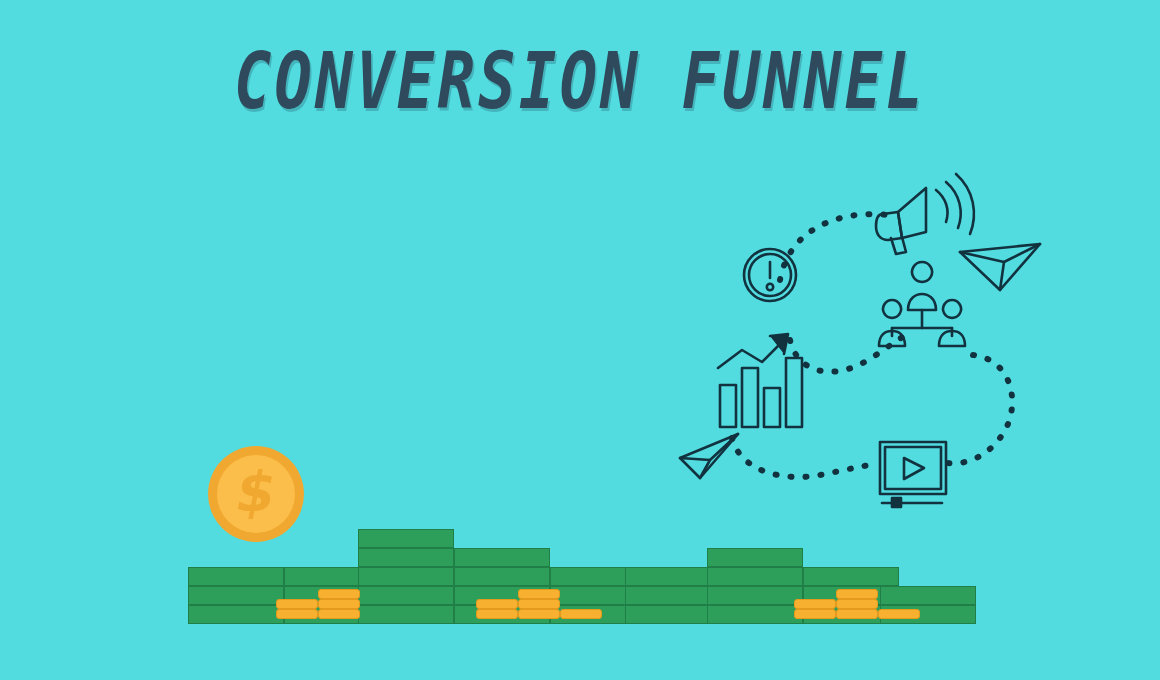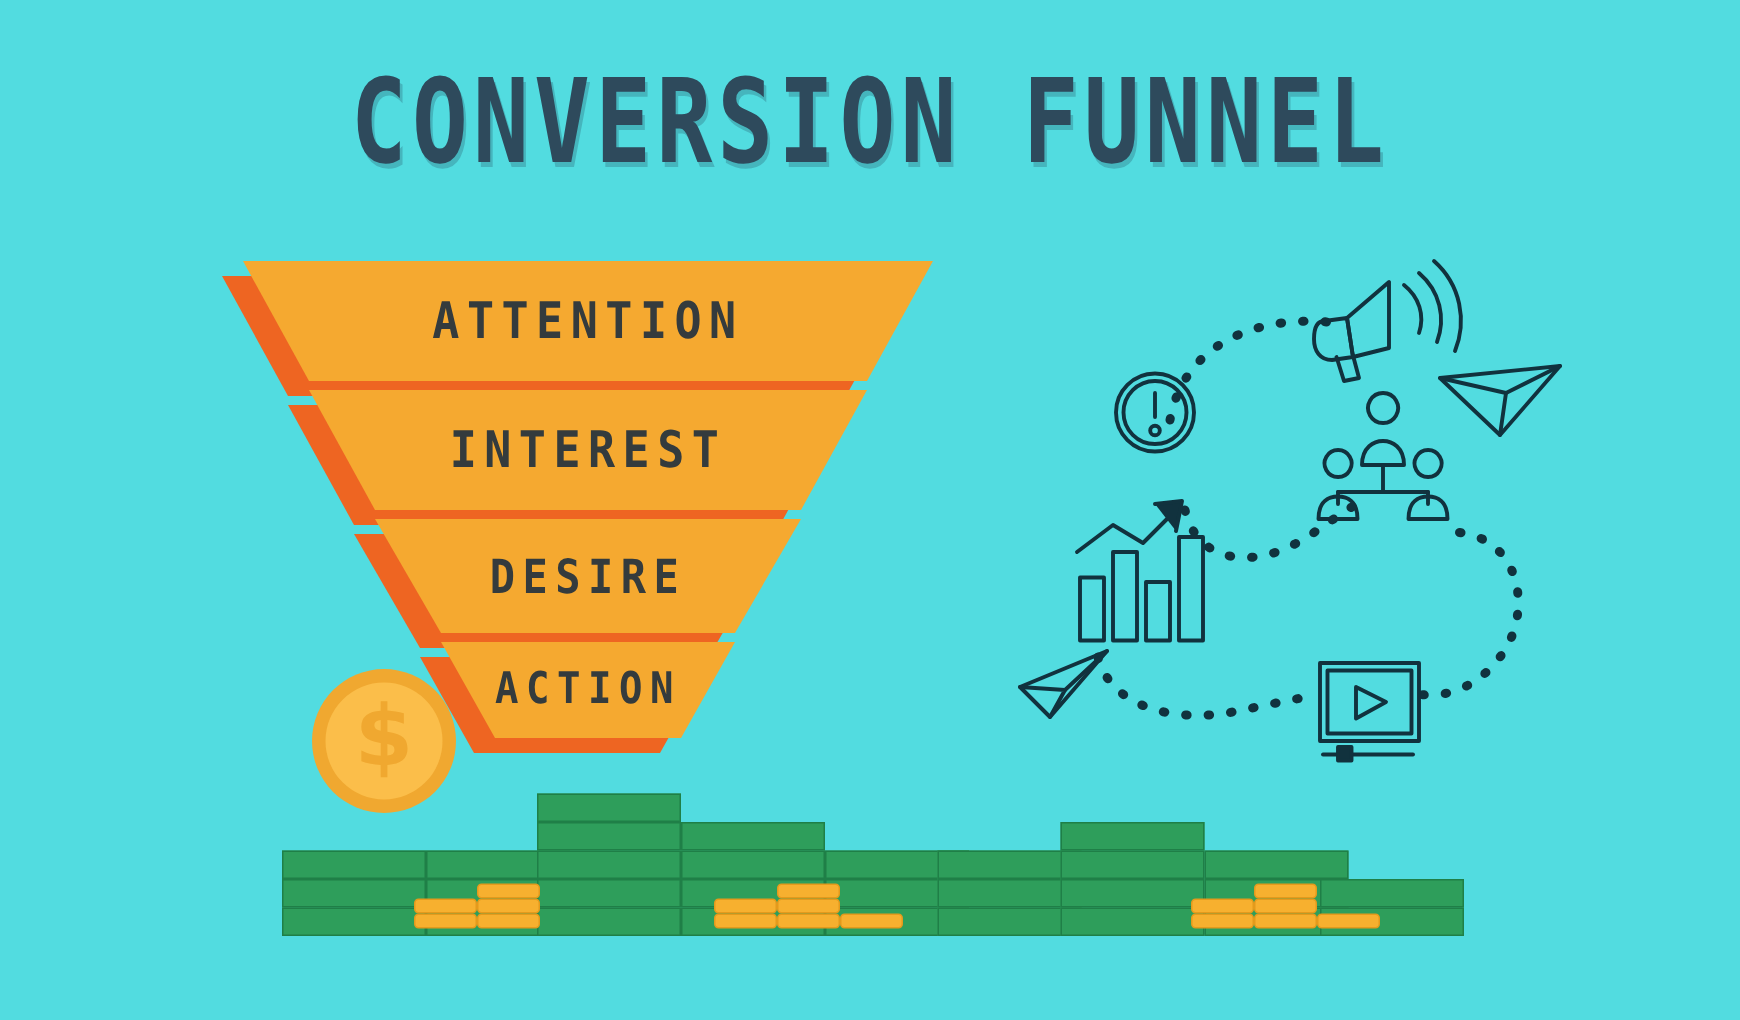"CONVERSION FUNNEL" #canvas { font-style: none -> italic }
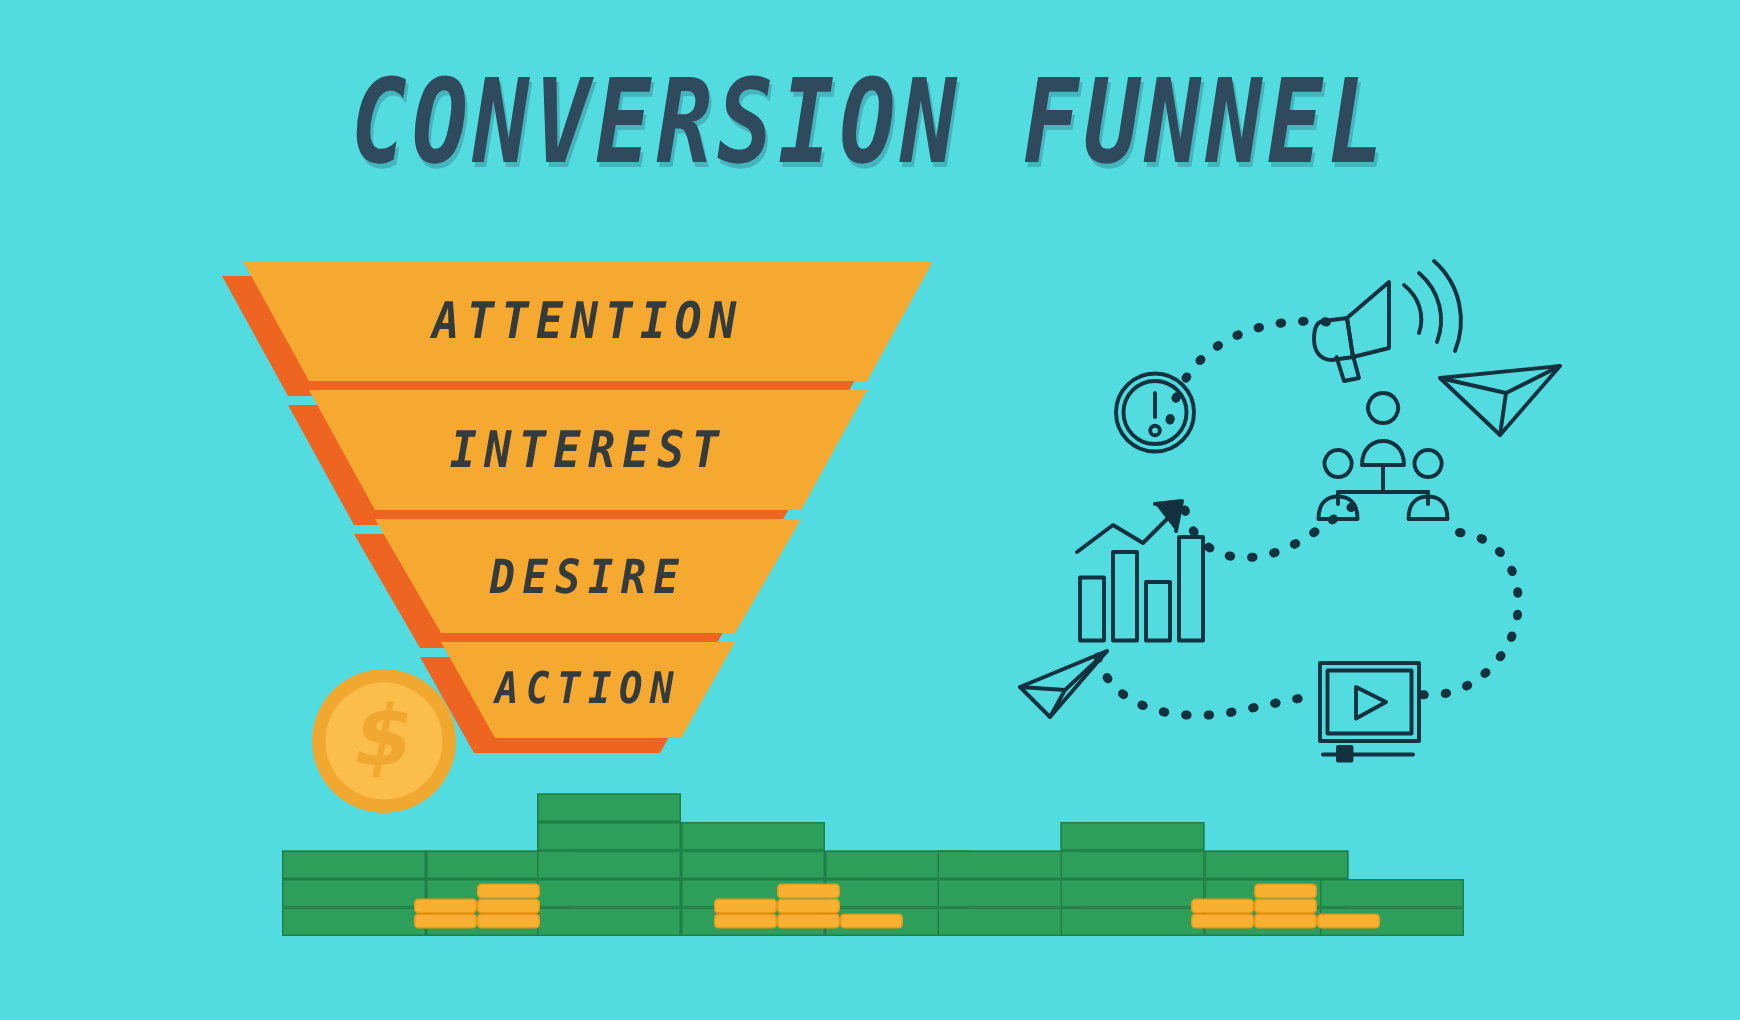"ATTENTION" div.funnel { html: <div> <div> <div></div> <div></div> <div>ATTENTION</div> </div> <div> <div></div> <div></div> <div>INTEREST</div> </div> <div> <div></div> <div></div> <div>DESIRE</div> </div> <div> <div></div> <div></div> <div>ACTION</div> </div> </div> -> none }
